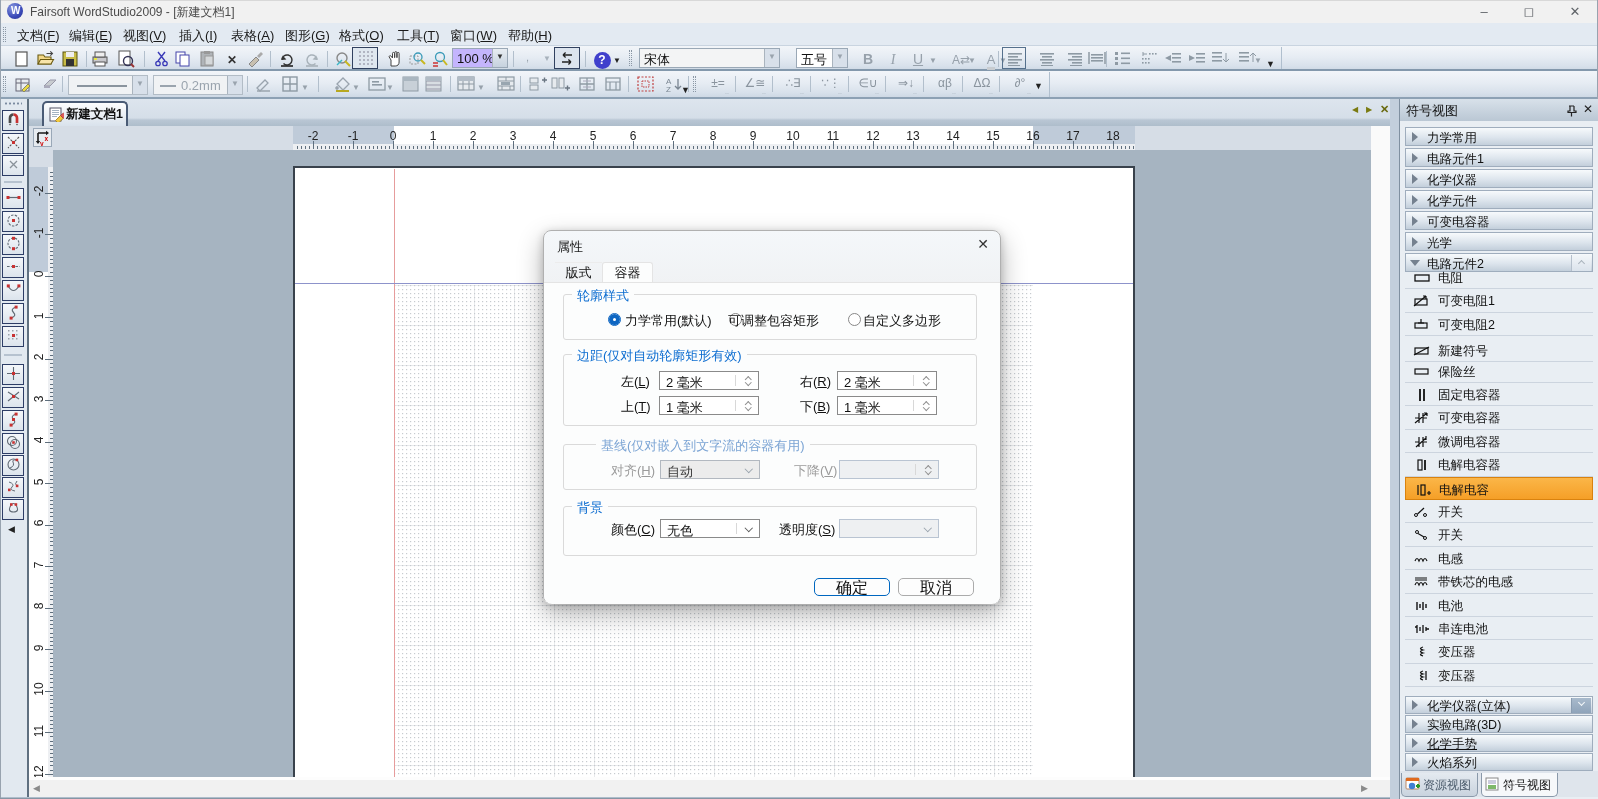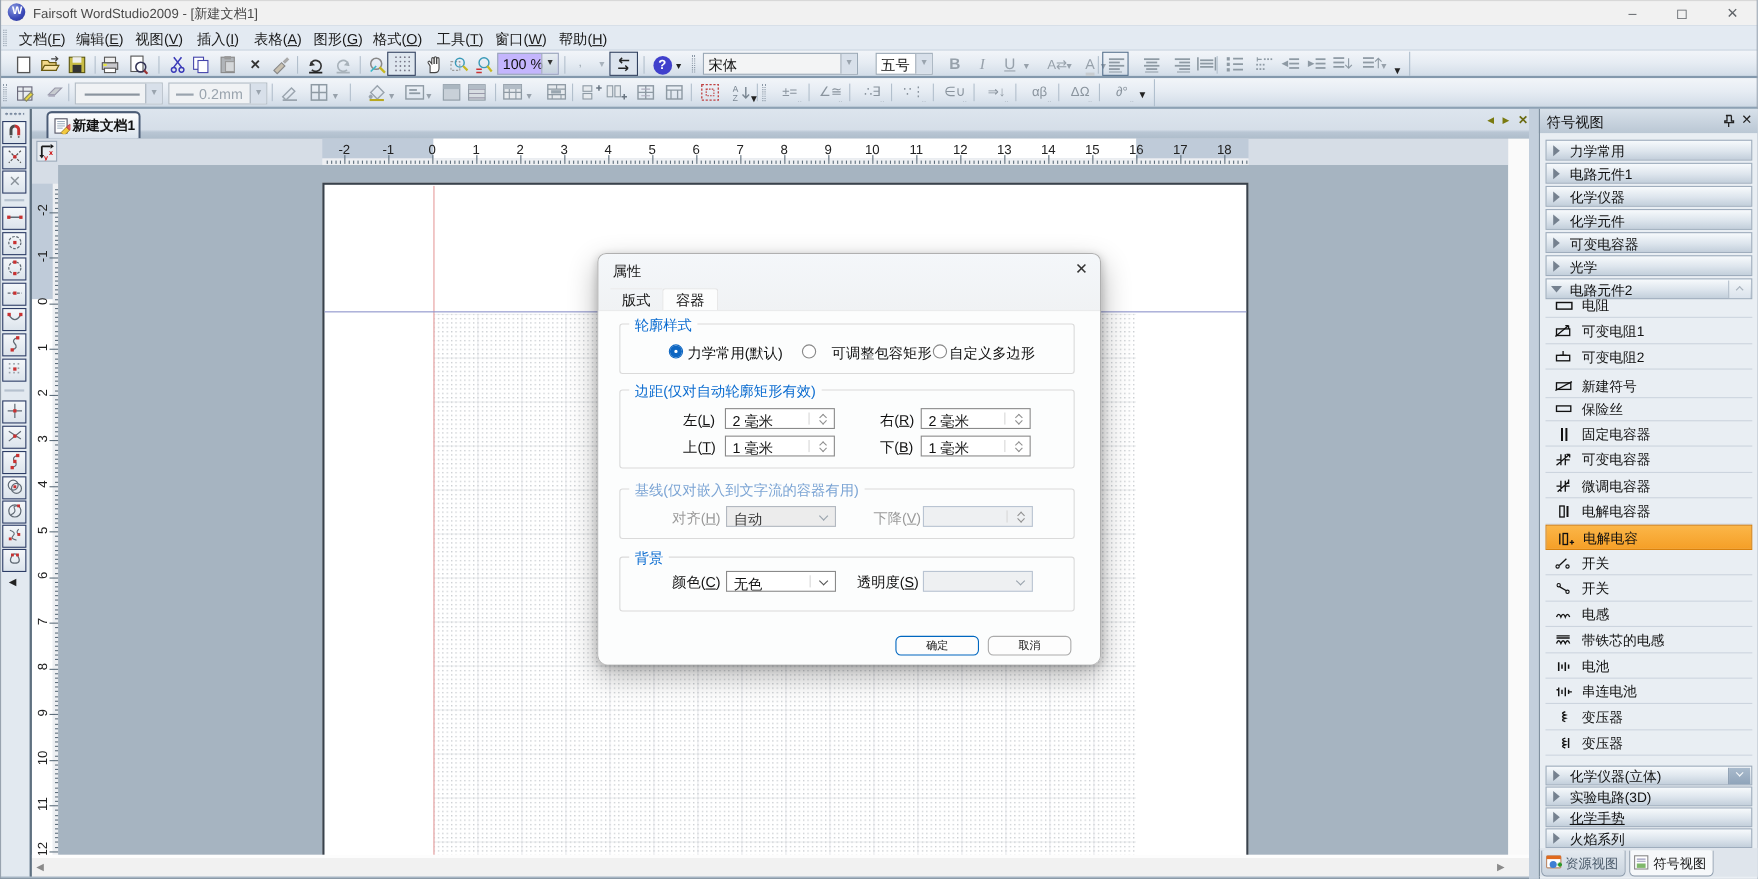"可调整包容矩形" div.dlab { left: 212px -> 184px }
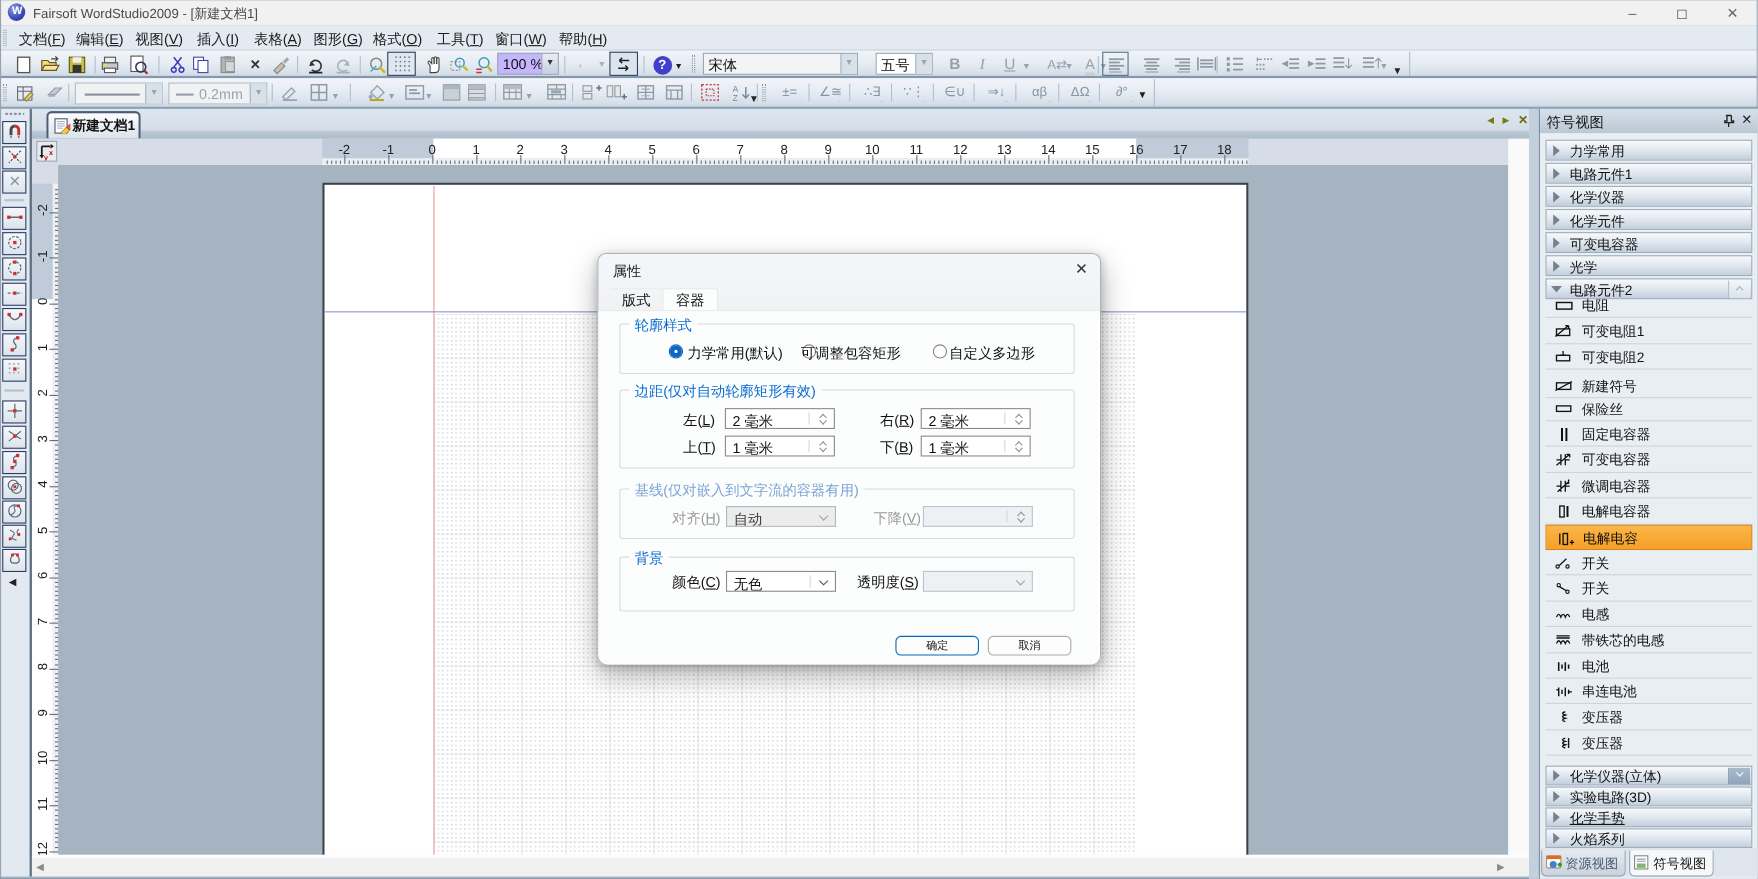"基线(仅对嵌入到文字流的容器有用)" div.glabel { margin-left: none -> 24px }
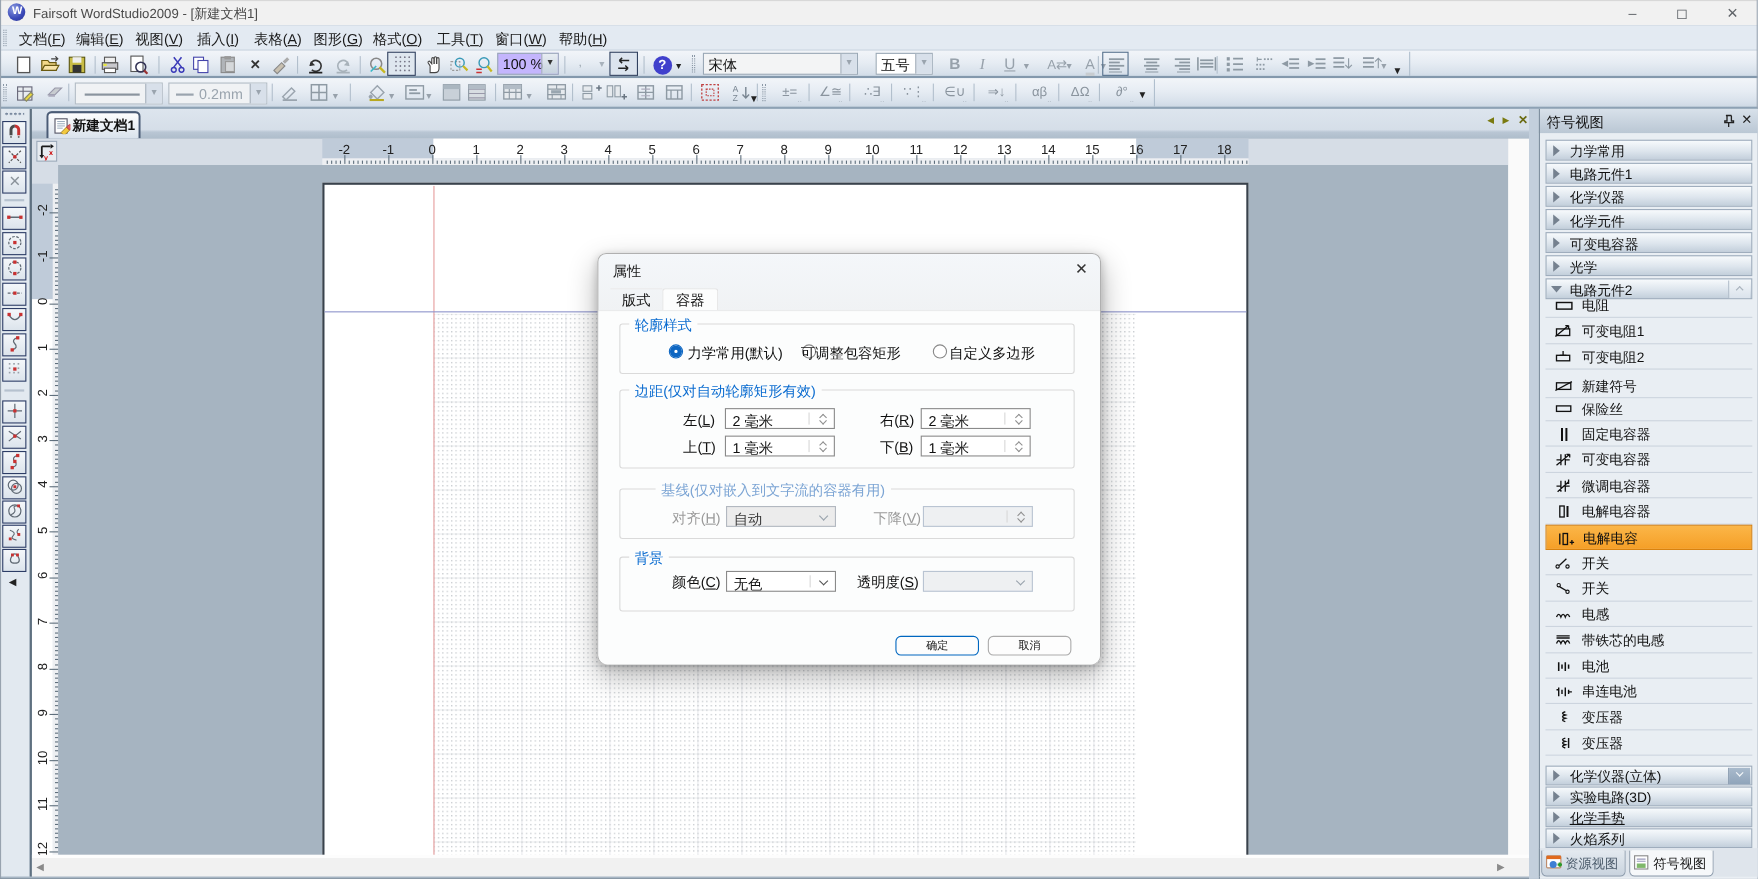"确定" .dbtn { font-size: 10px -> 16px }
